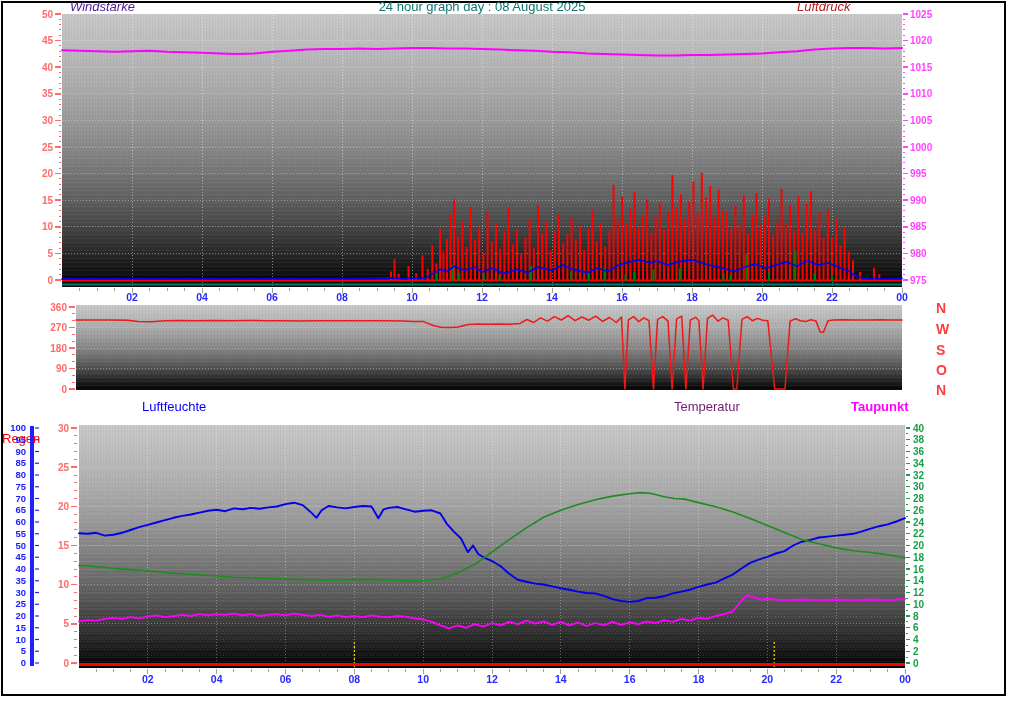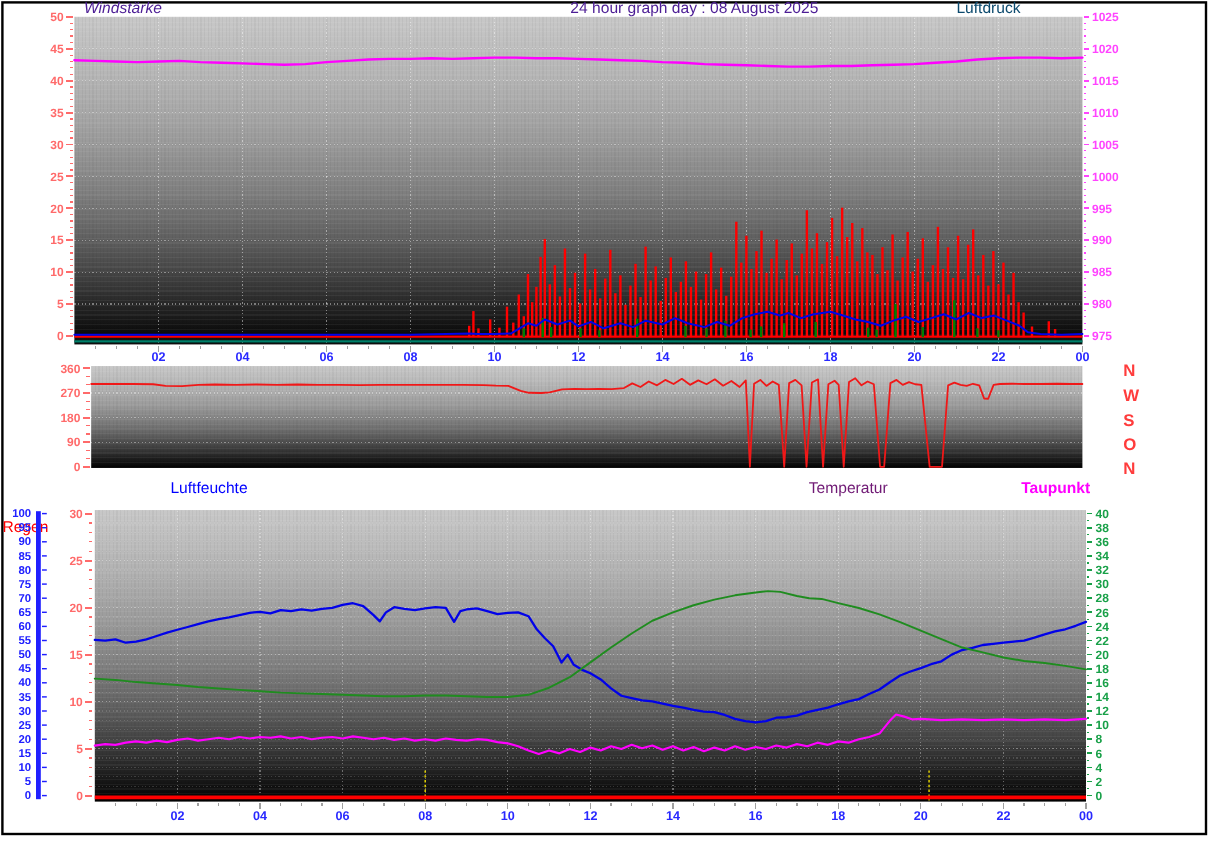"24 hour graph day :" div.hdr { color: #4c1d95 -> #0f766e; text-align: right -> center }
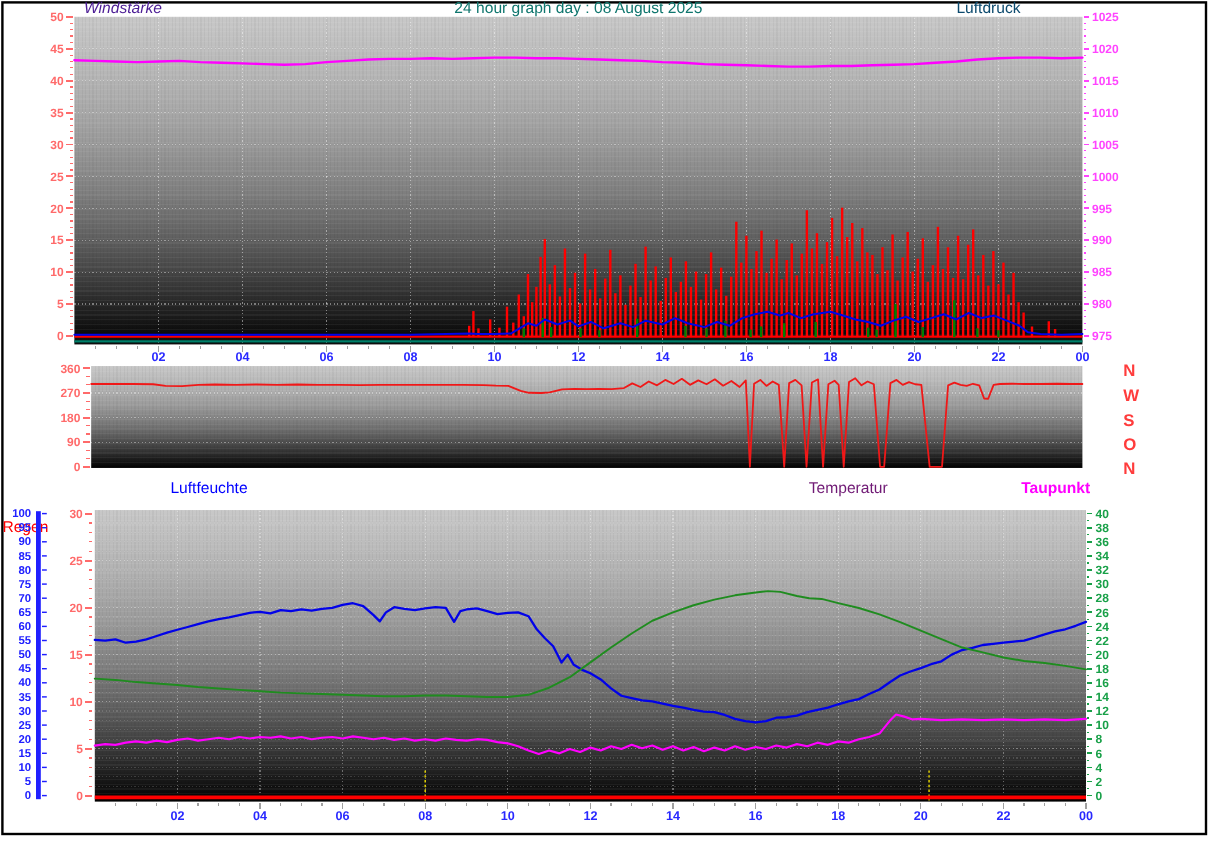"Luftdruck" div.hdr { color: #0c4a6e -> #b91c1c; font-style: none -> italic }
